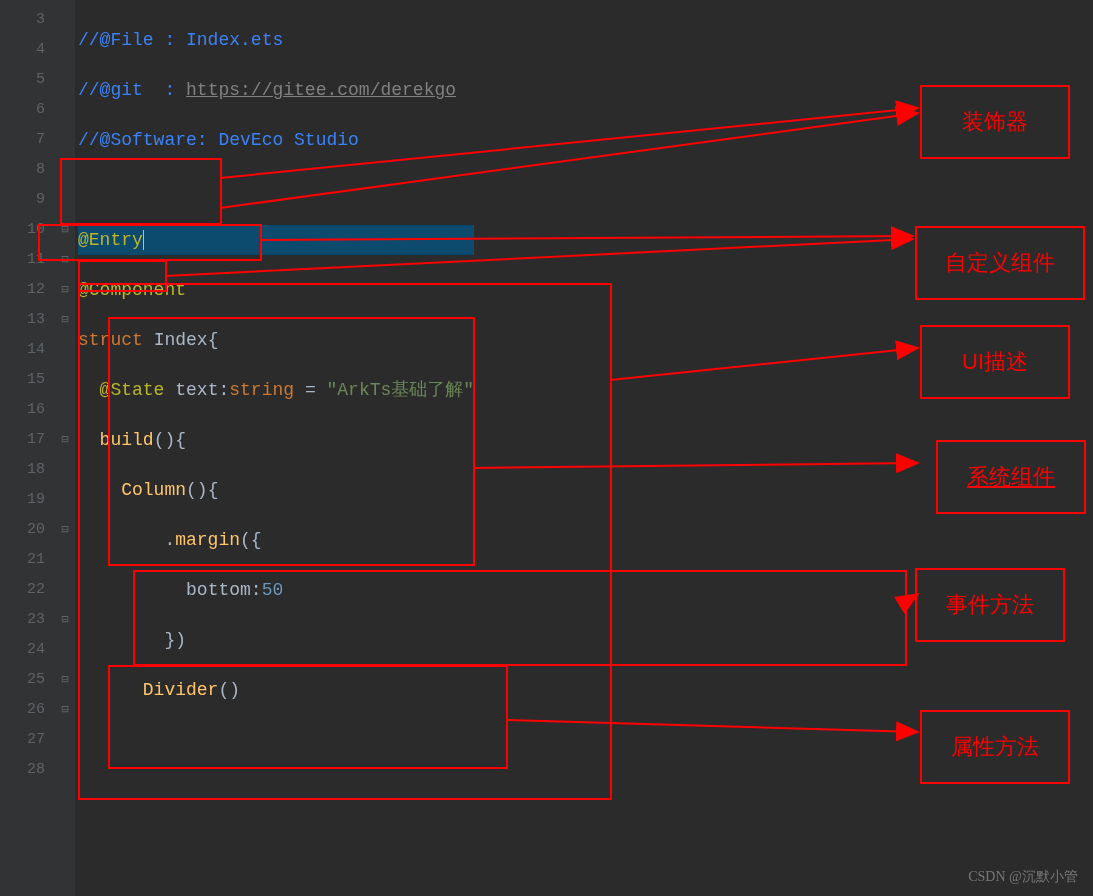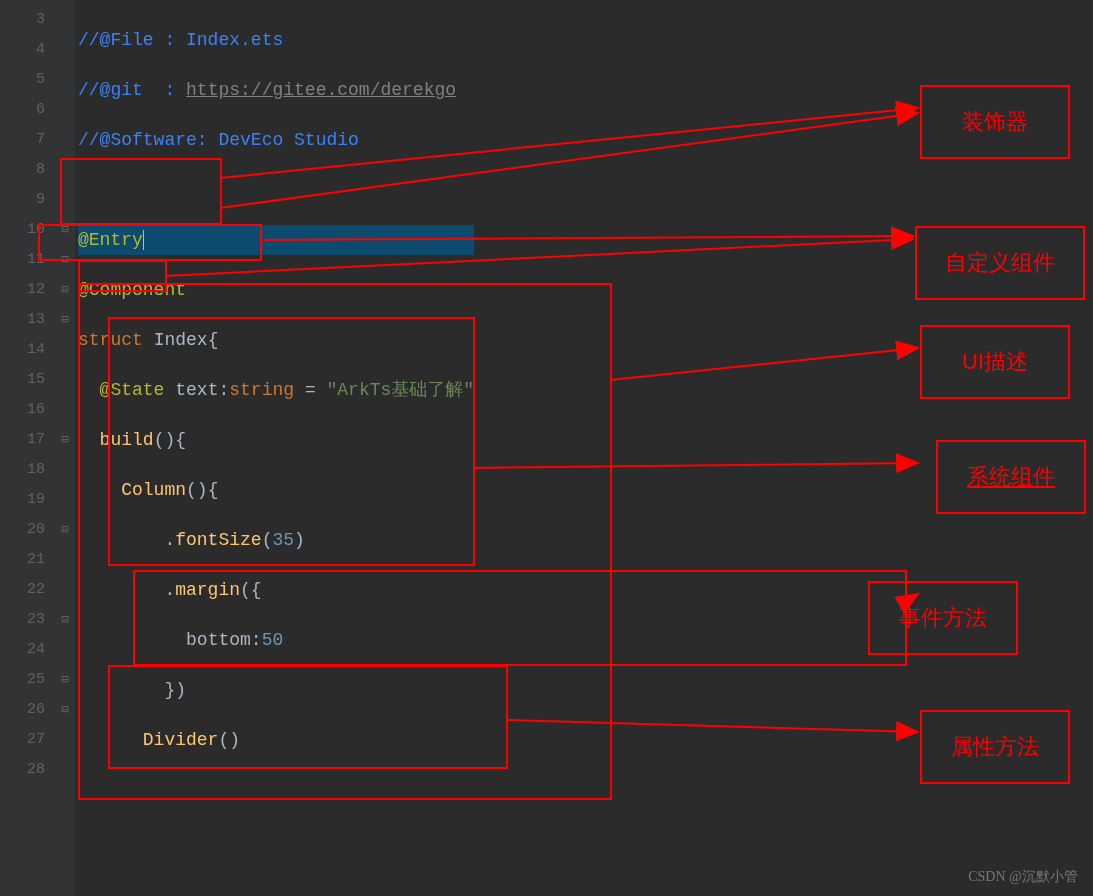".fontSize(35)" div.line { html: <div> .<span>fontSize</span>(<span>35</span>)</div> -> none }
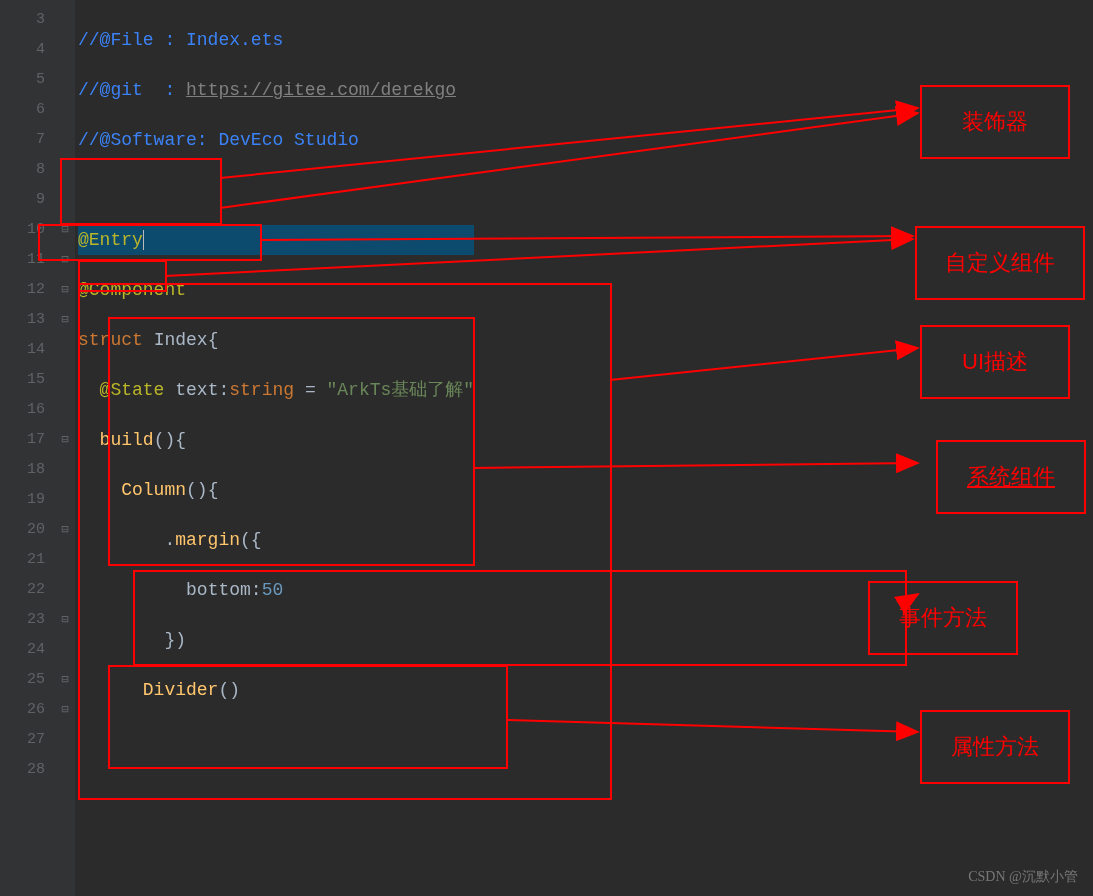"事件方法" div.anno { left: 868px -> 915px; margin-top: 13px -> none }
